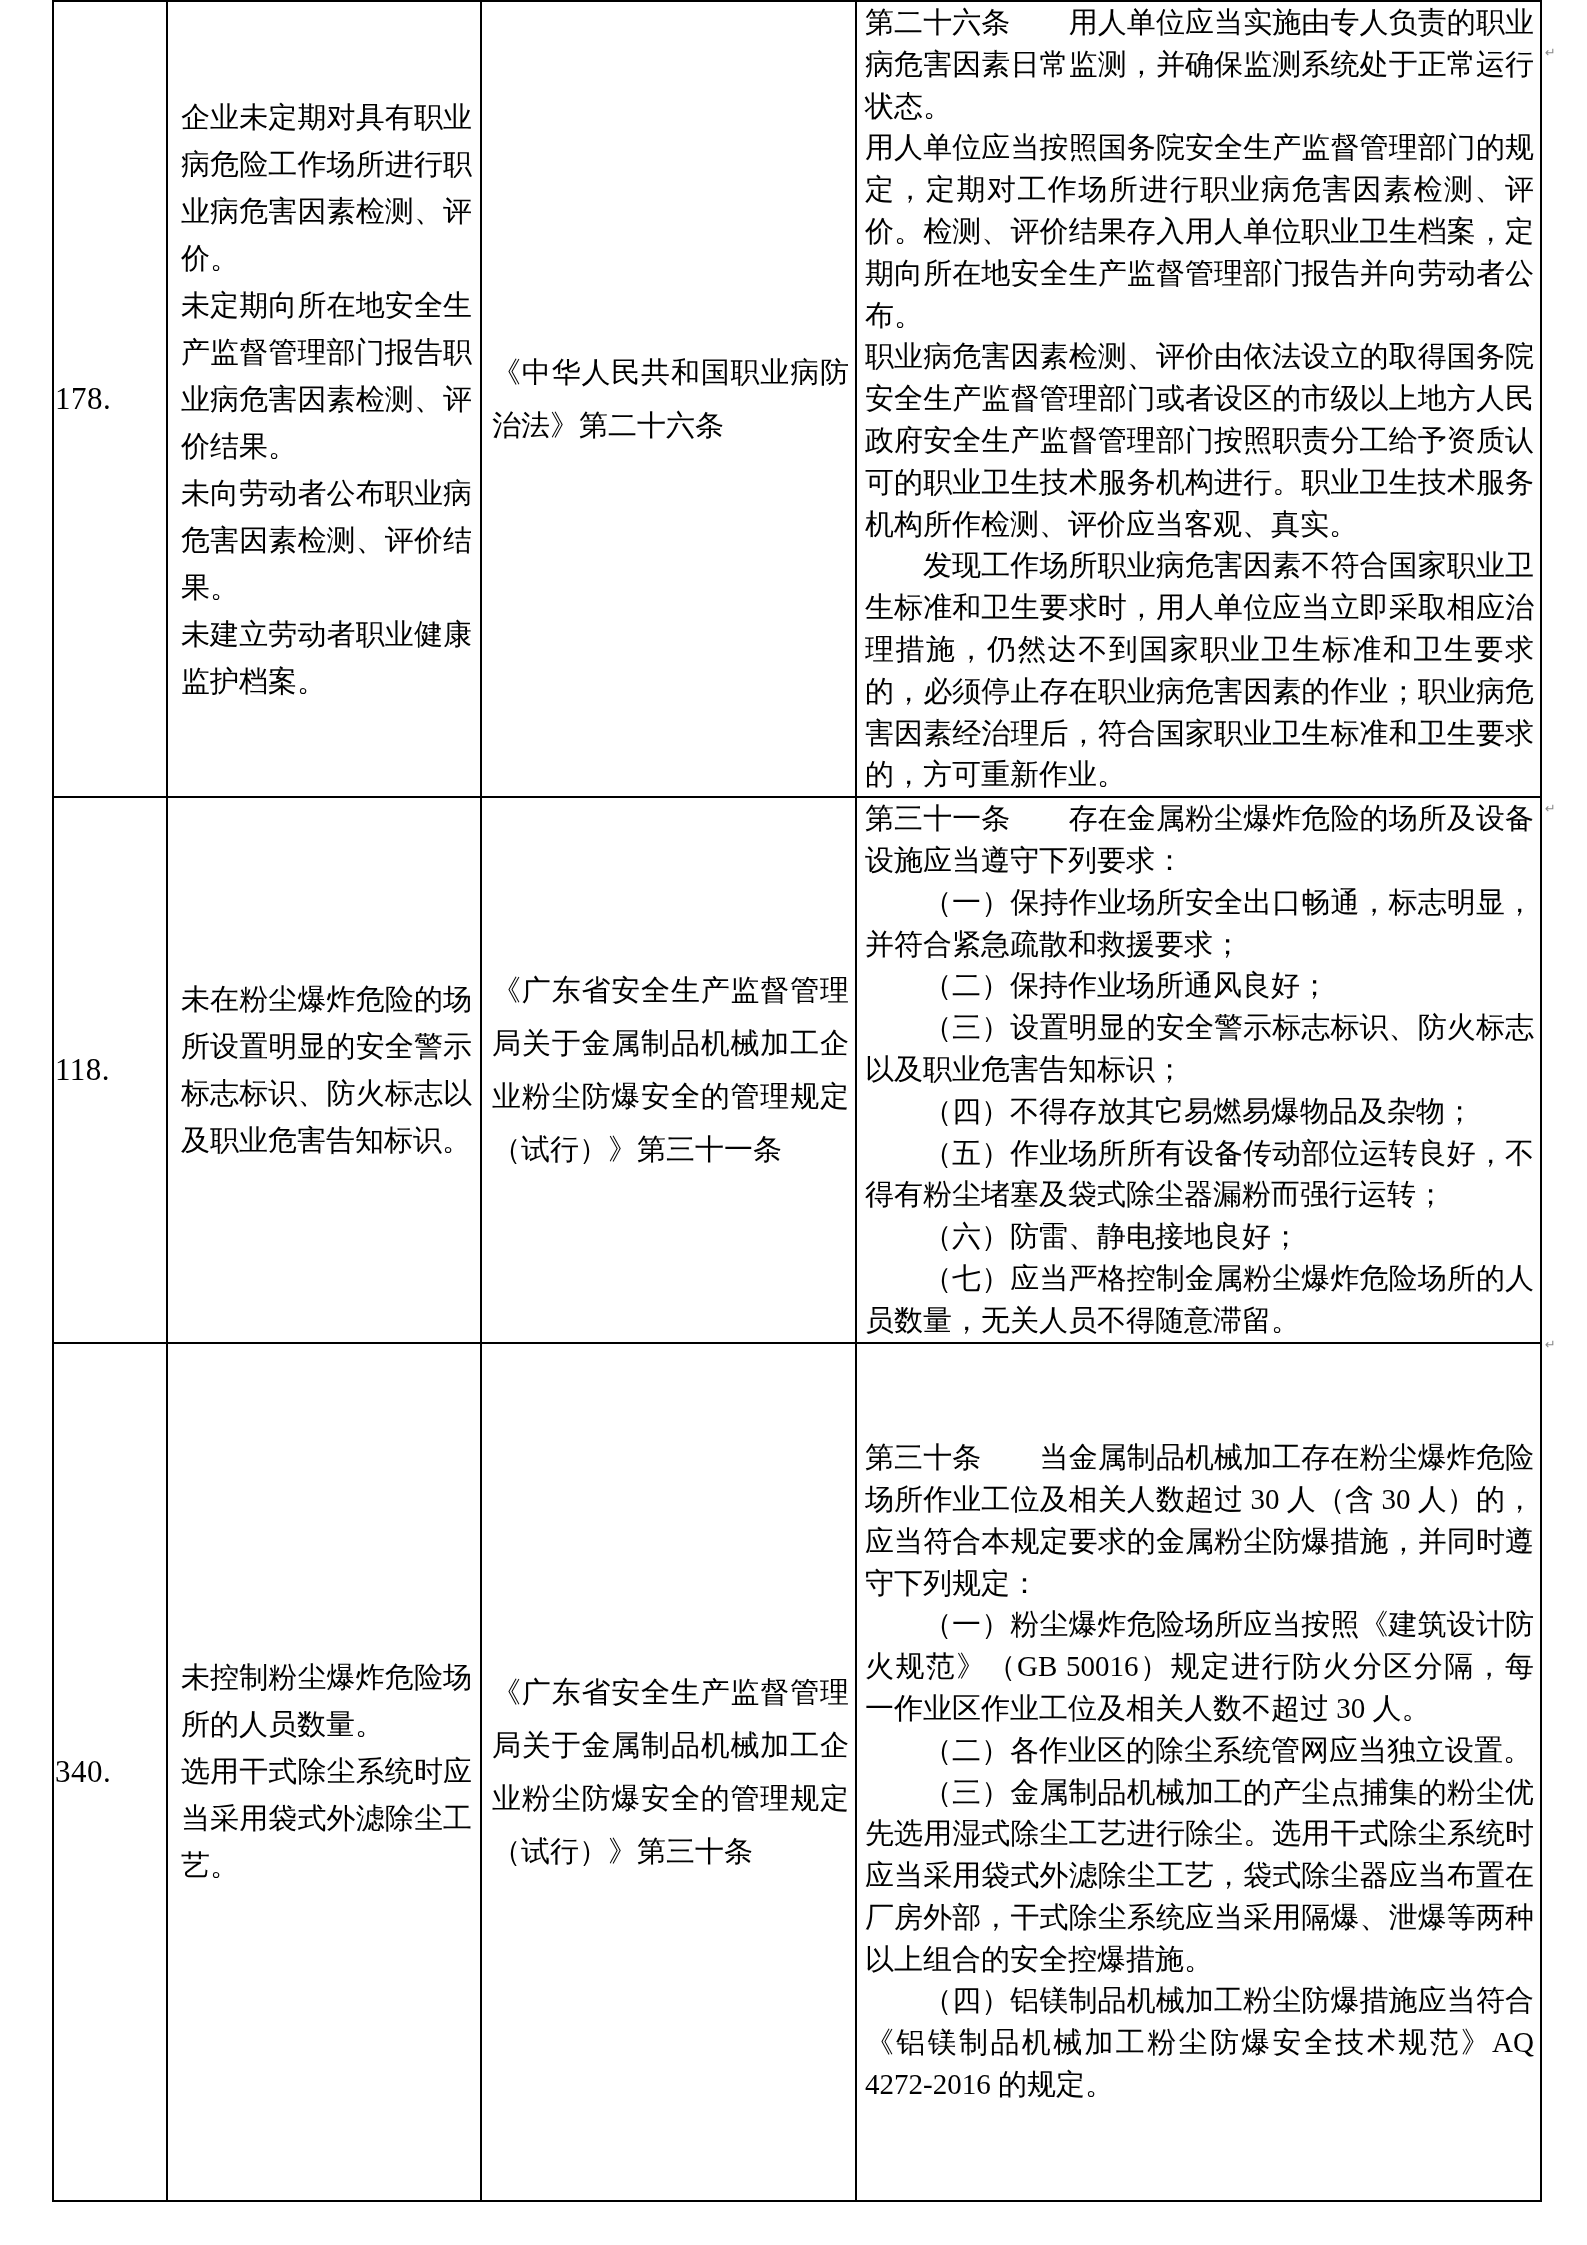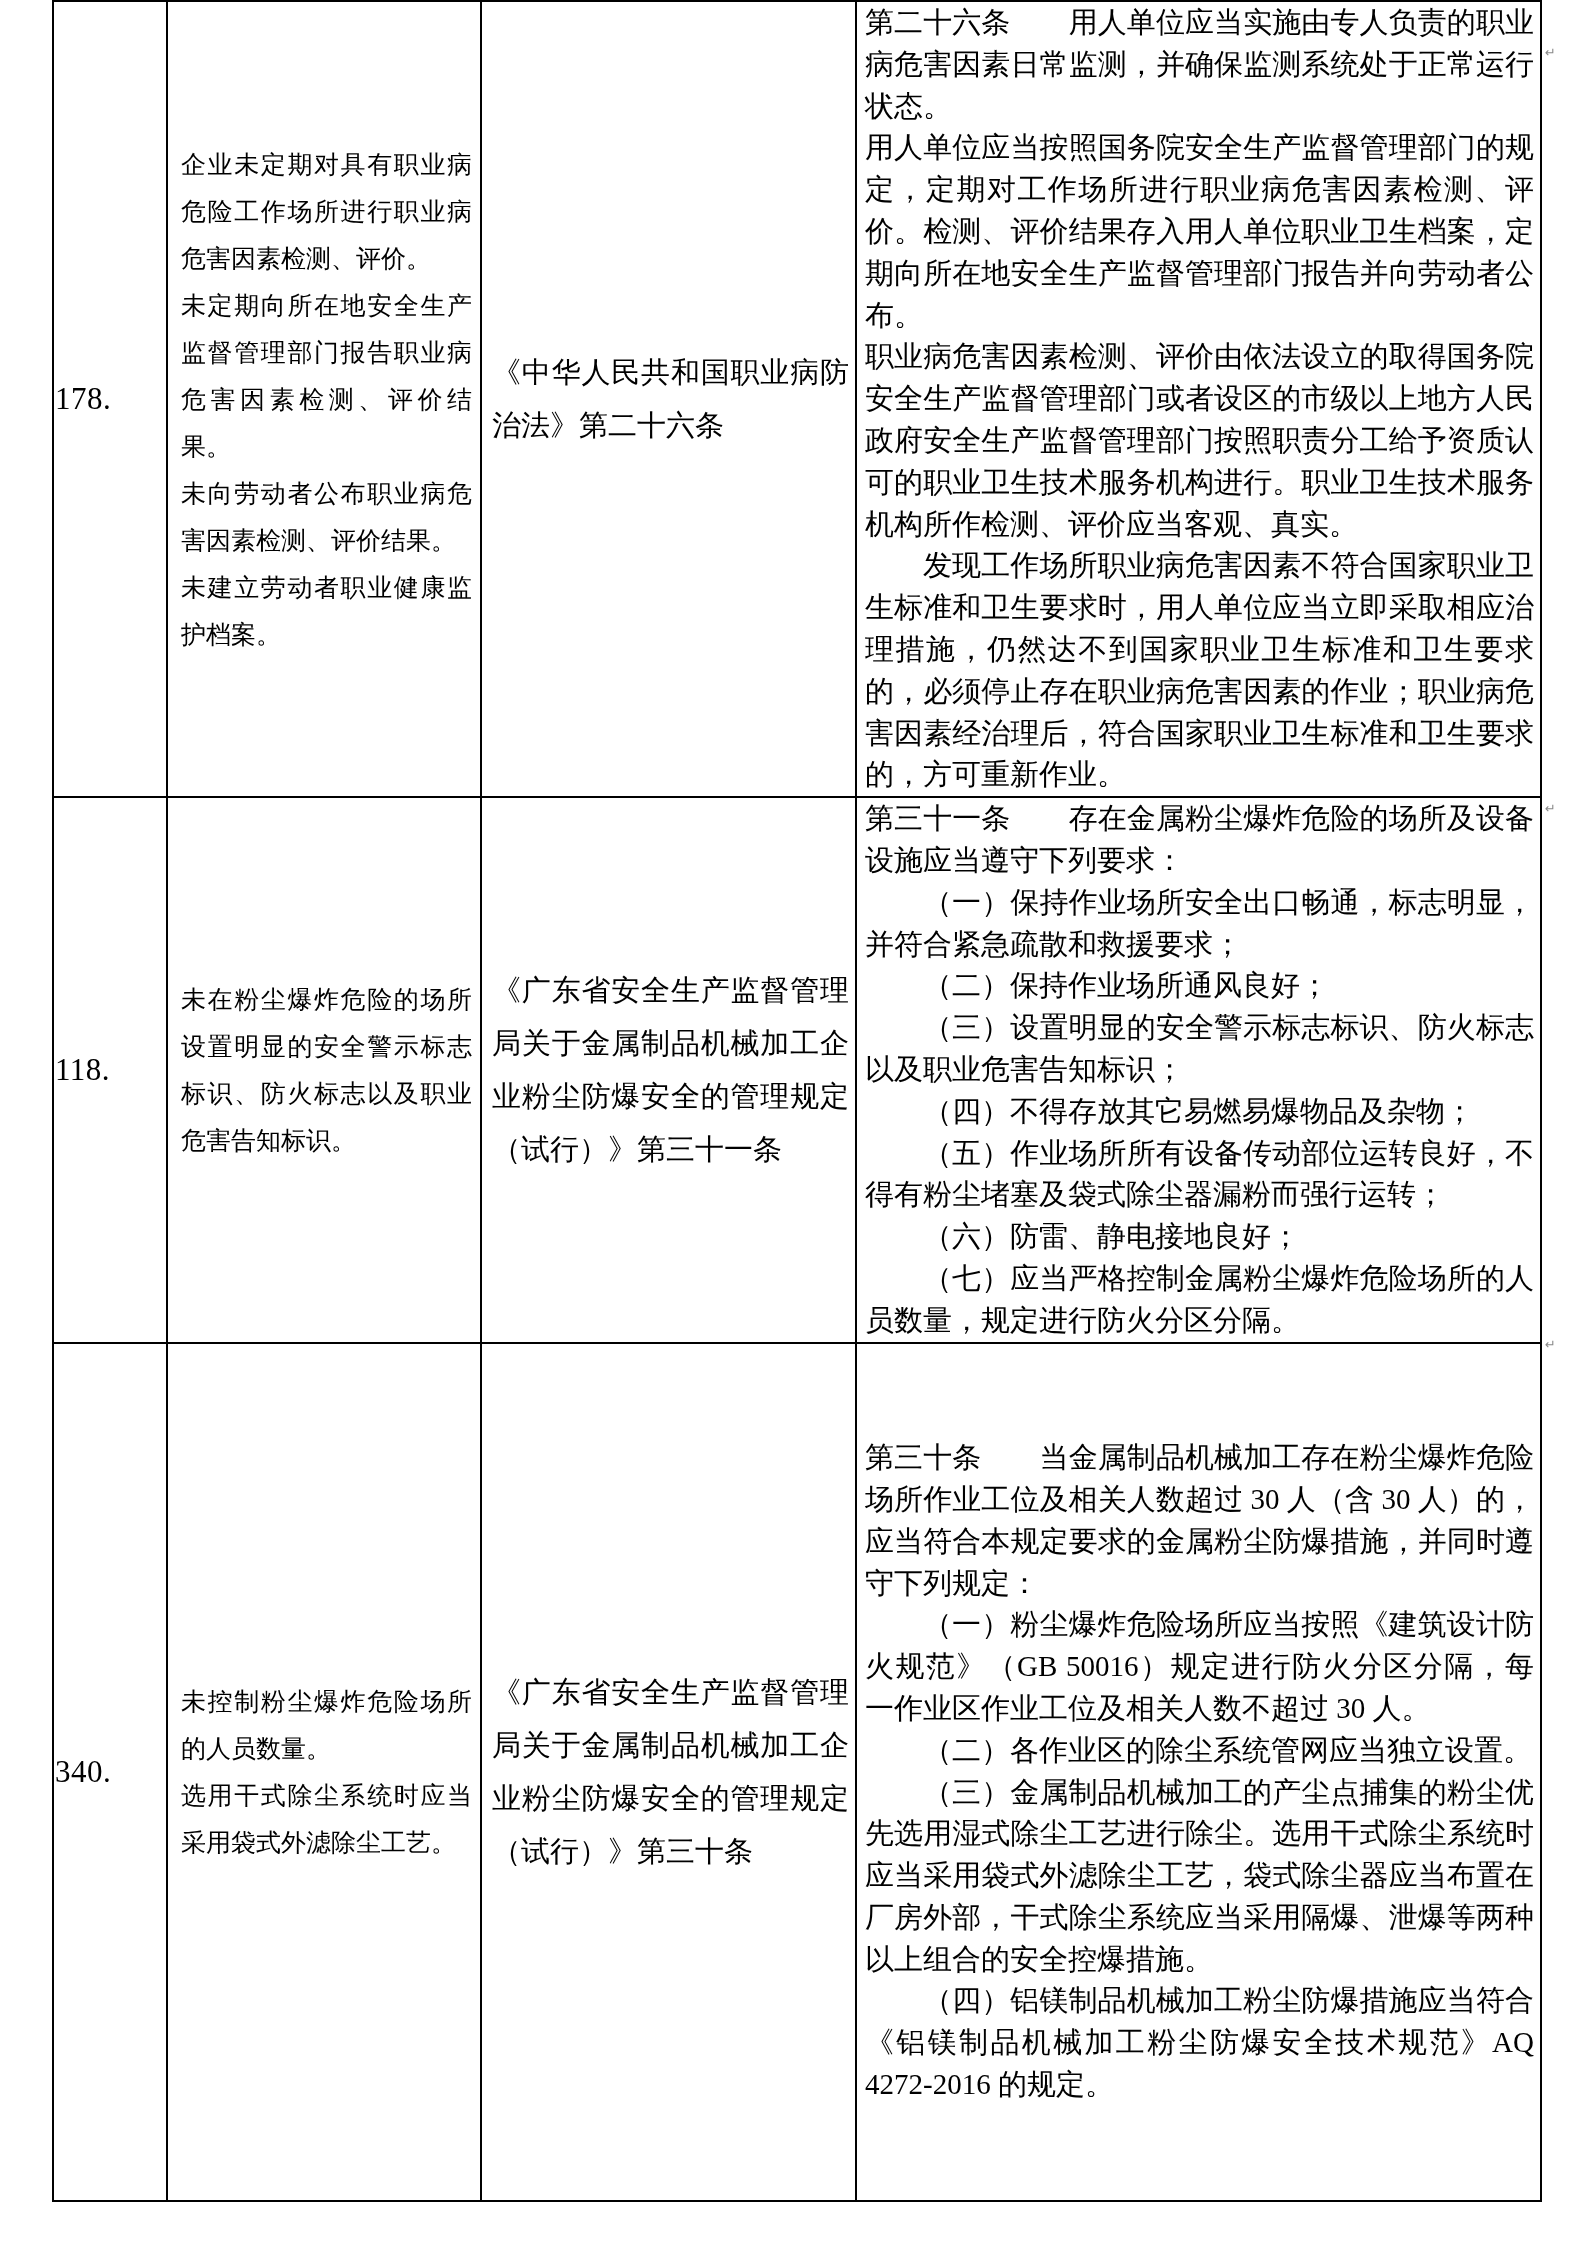"企业未定期对具有职业病危险工作场所进行职业病危害因素检测、评价。" td.violation { font-size: 25px -> 29px }
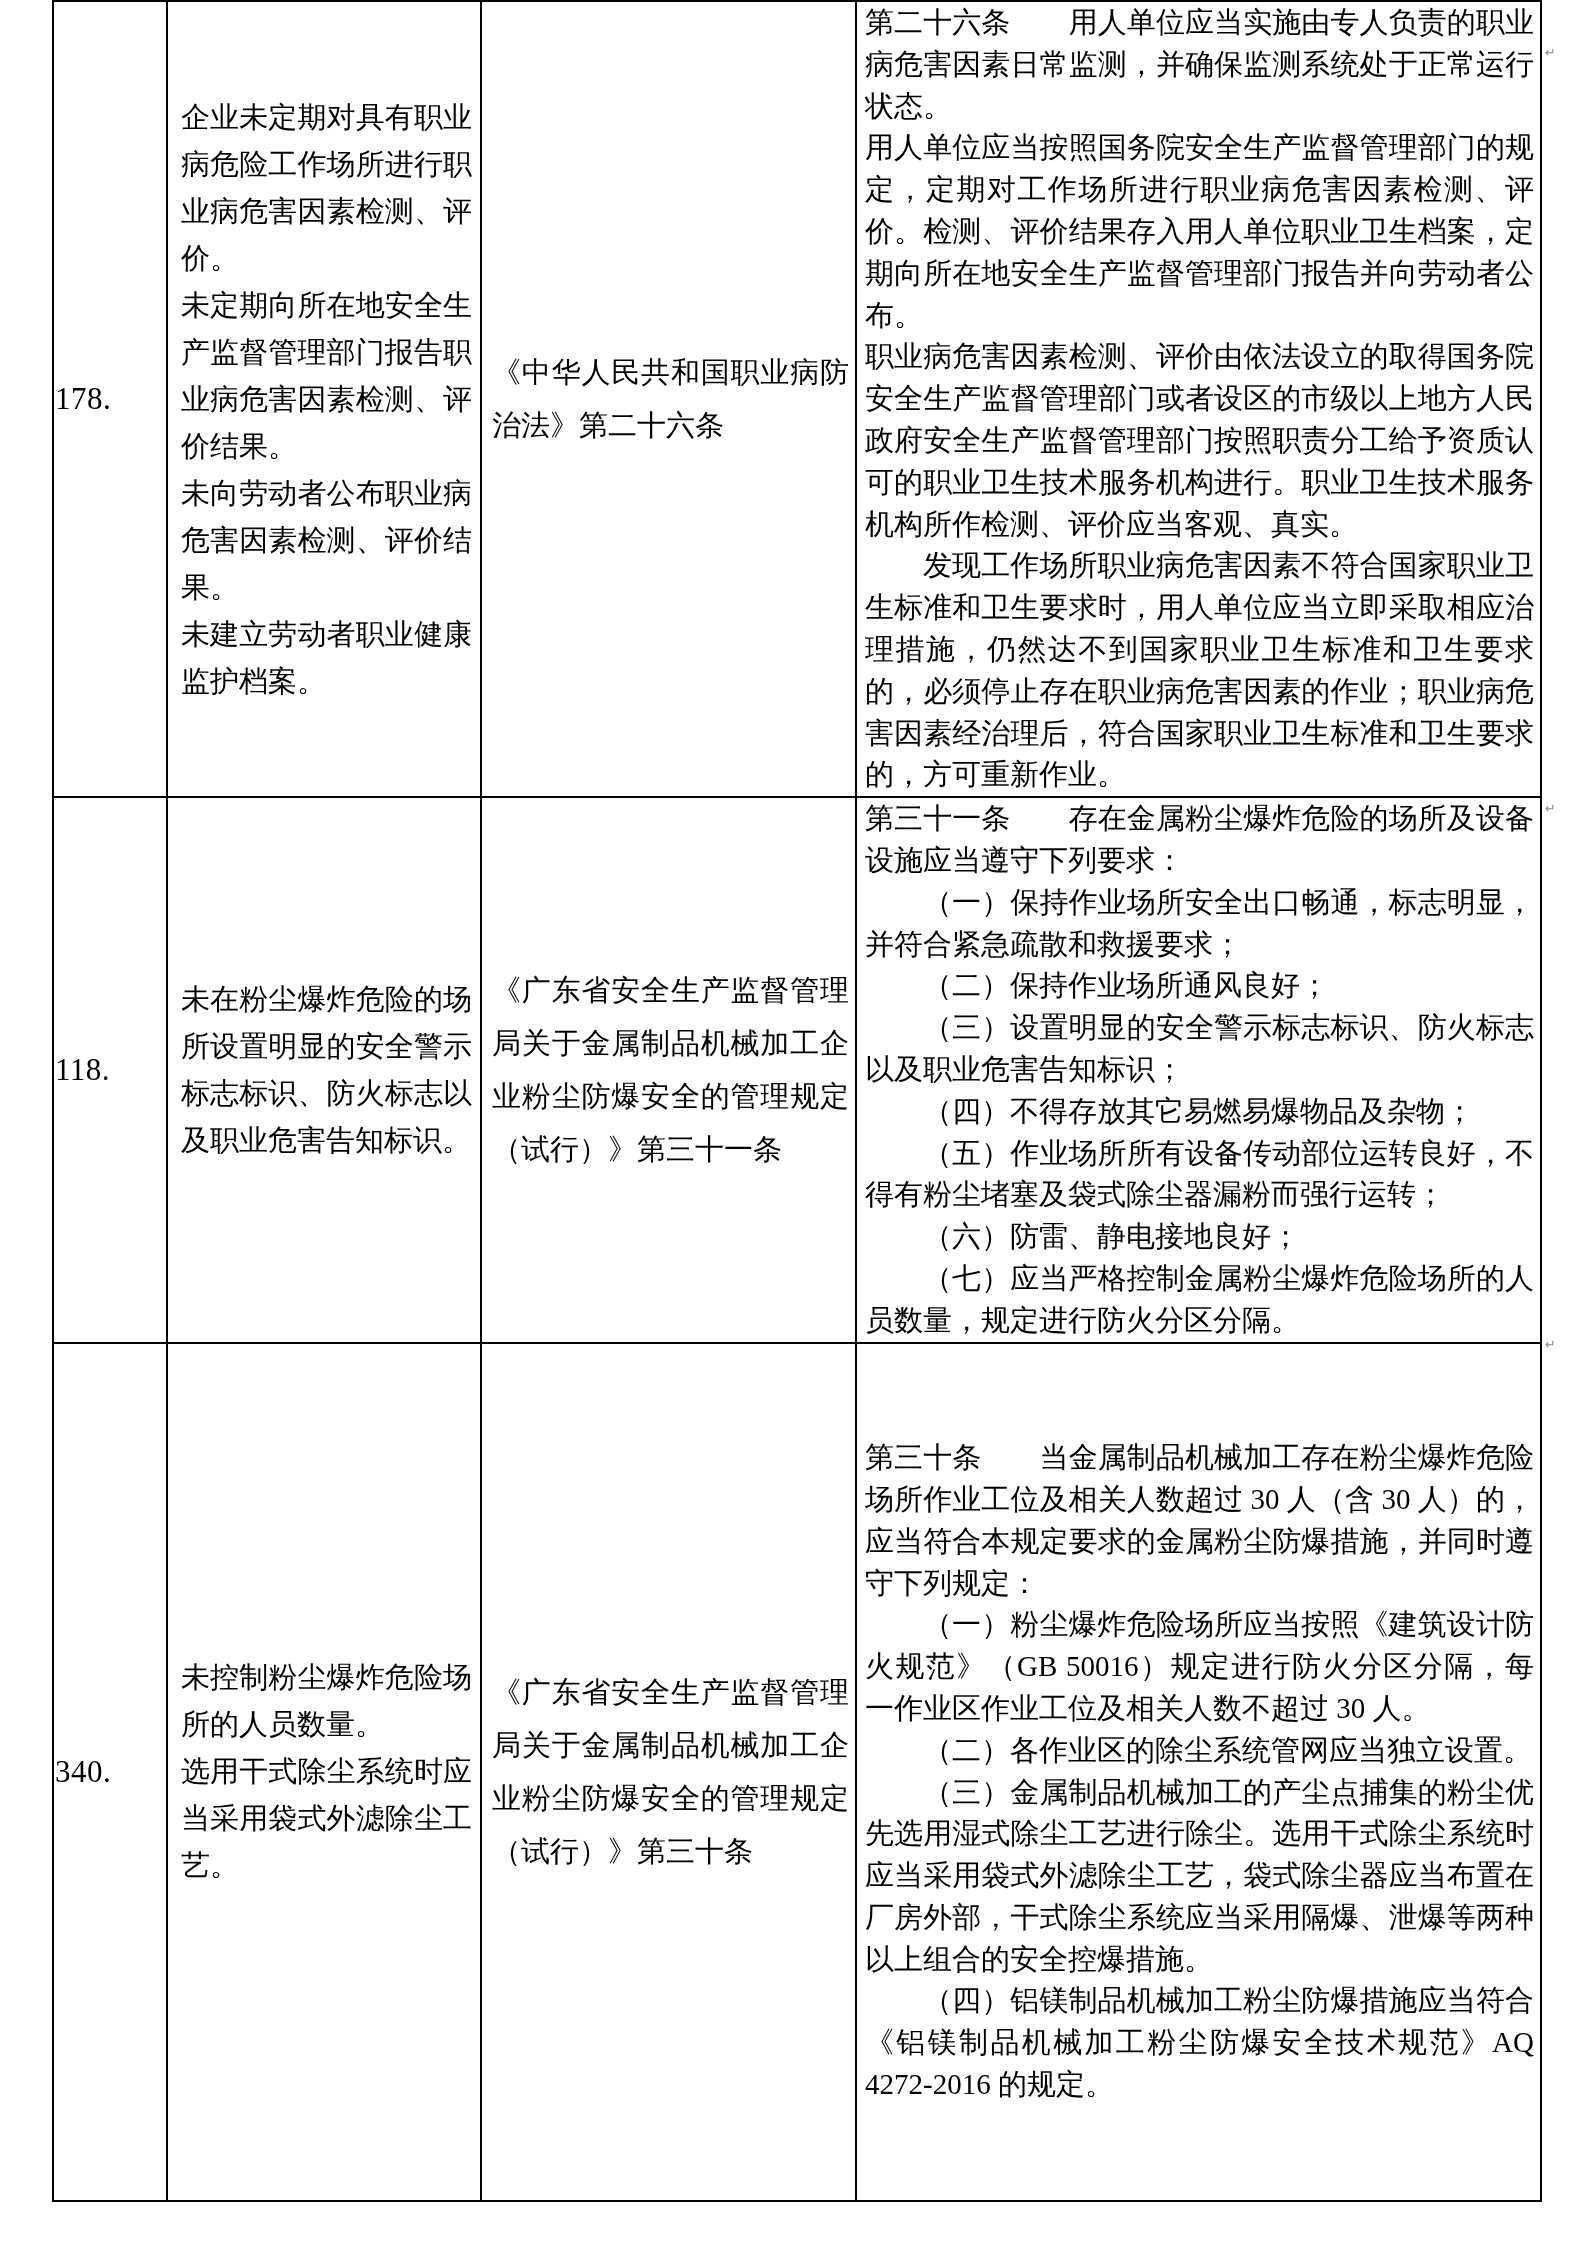"（七）应当严格控制金属粉尘爆炸危险场所的人员数量，规定进行防火分区分隔。" p.indent { text: 规定进行防火分区分隔 -> 无关人员不得随意滞留 }
